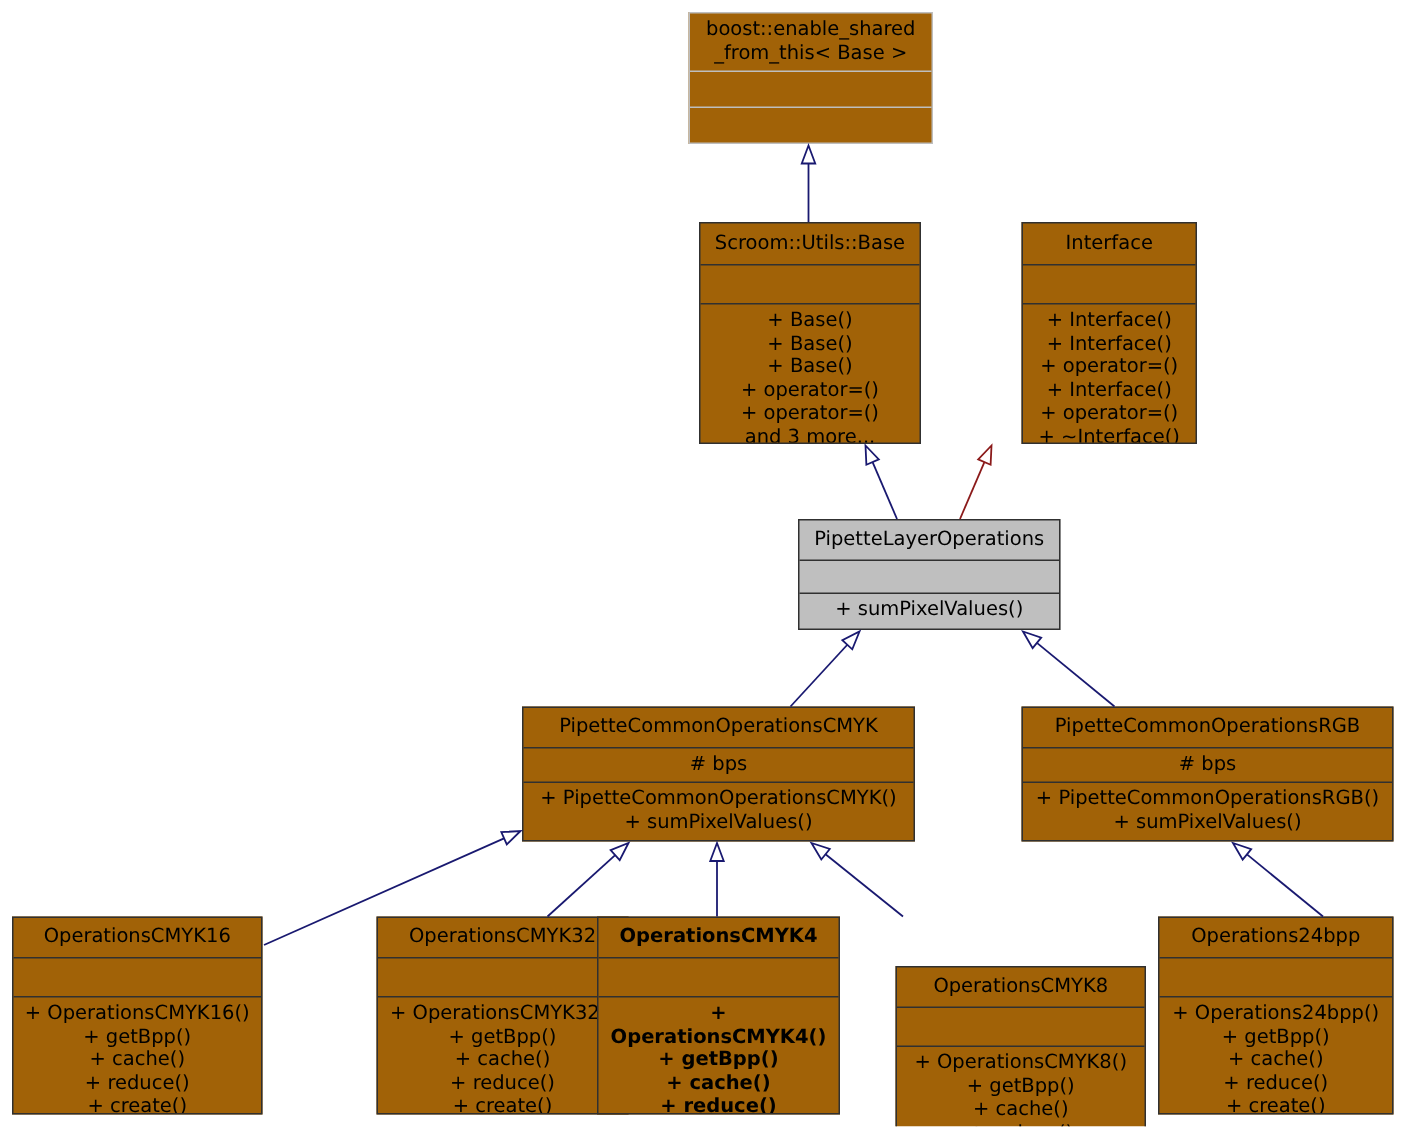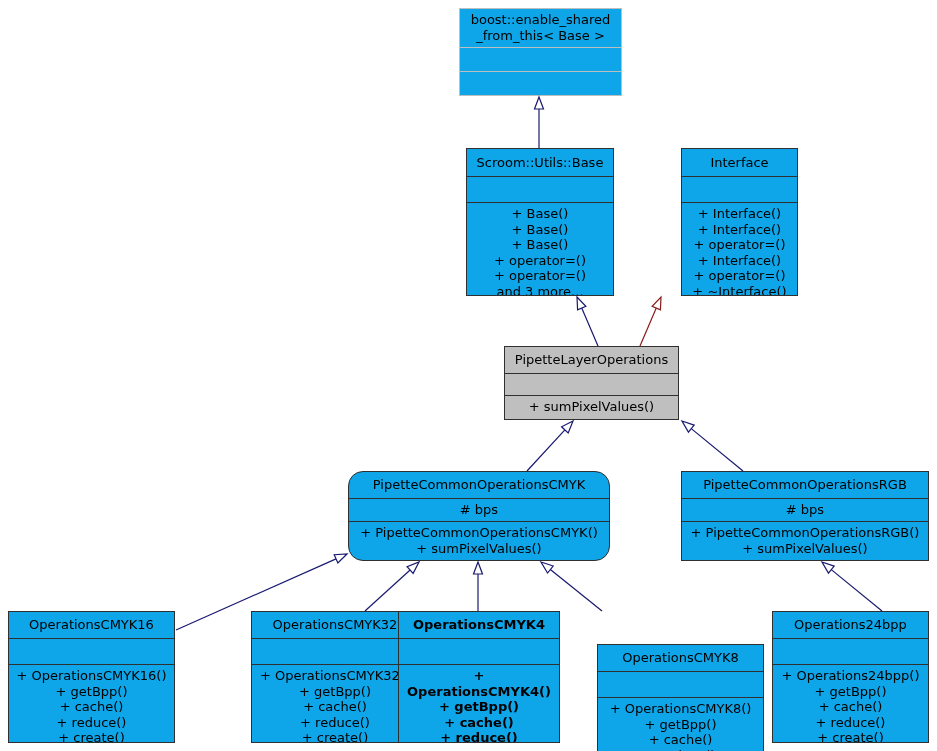"boost::enable_shared" .node { background: #0ea5e9 -> #a16207 }
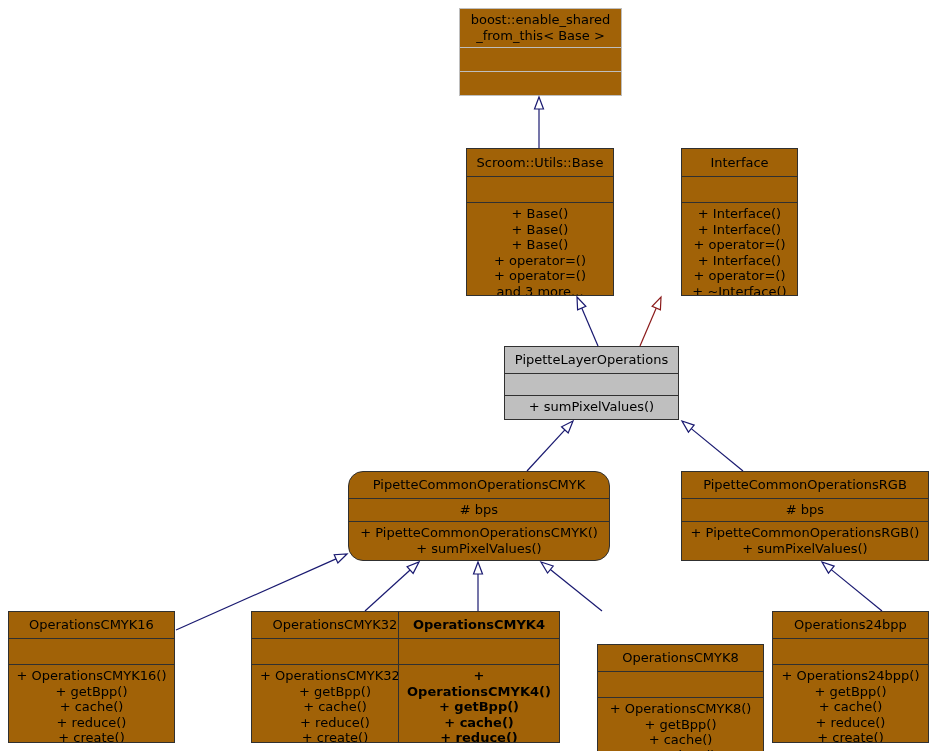"PipetteLayerOperations" div.node { left: 504px -> 532px }
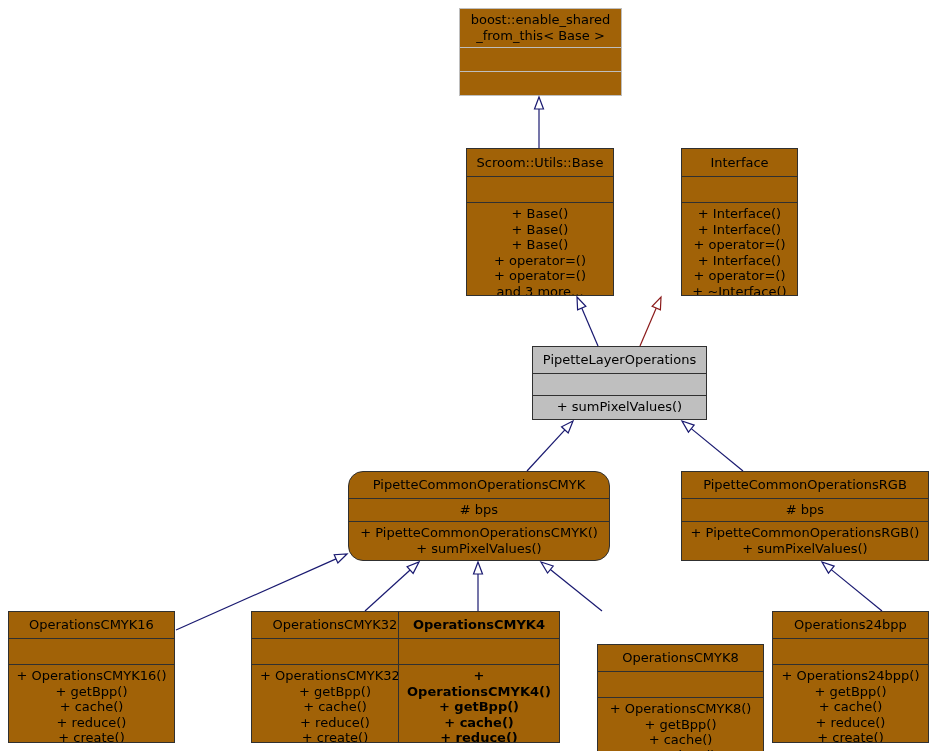"PipetteCommonOperationsCMYK" div.node { border-radius: 15px -> none }
